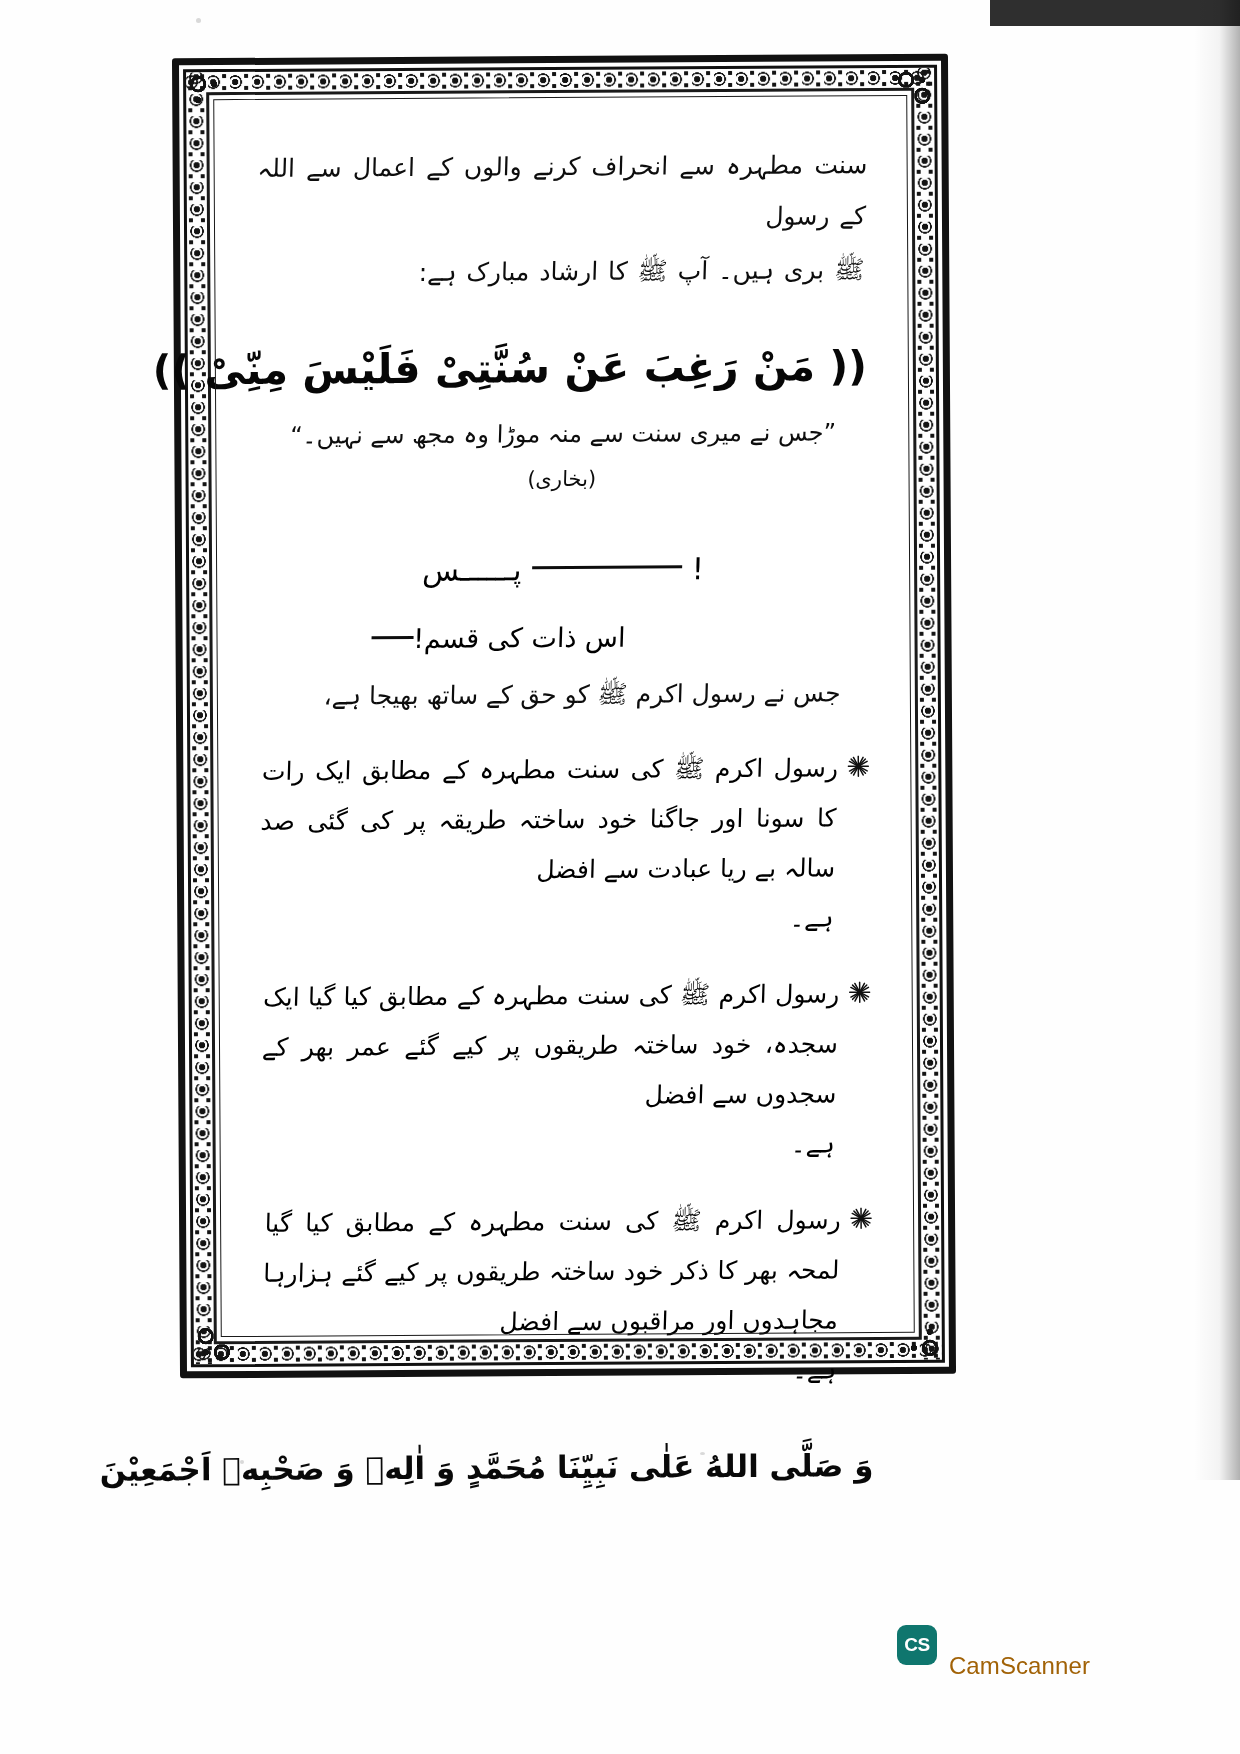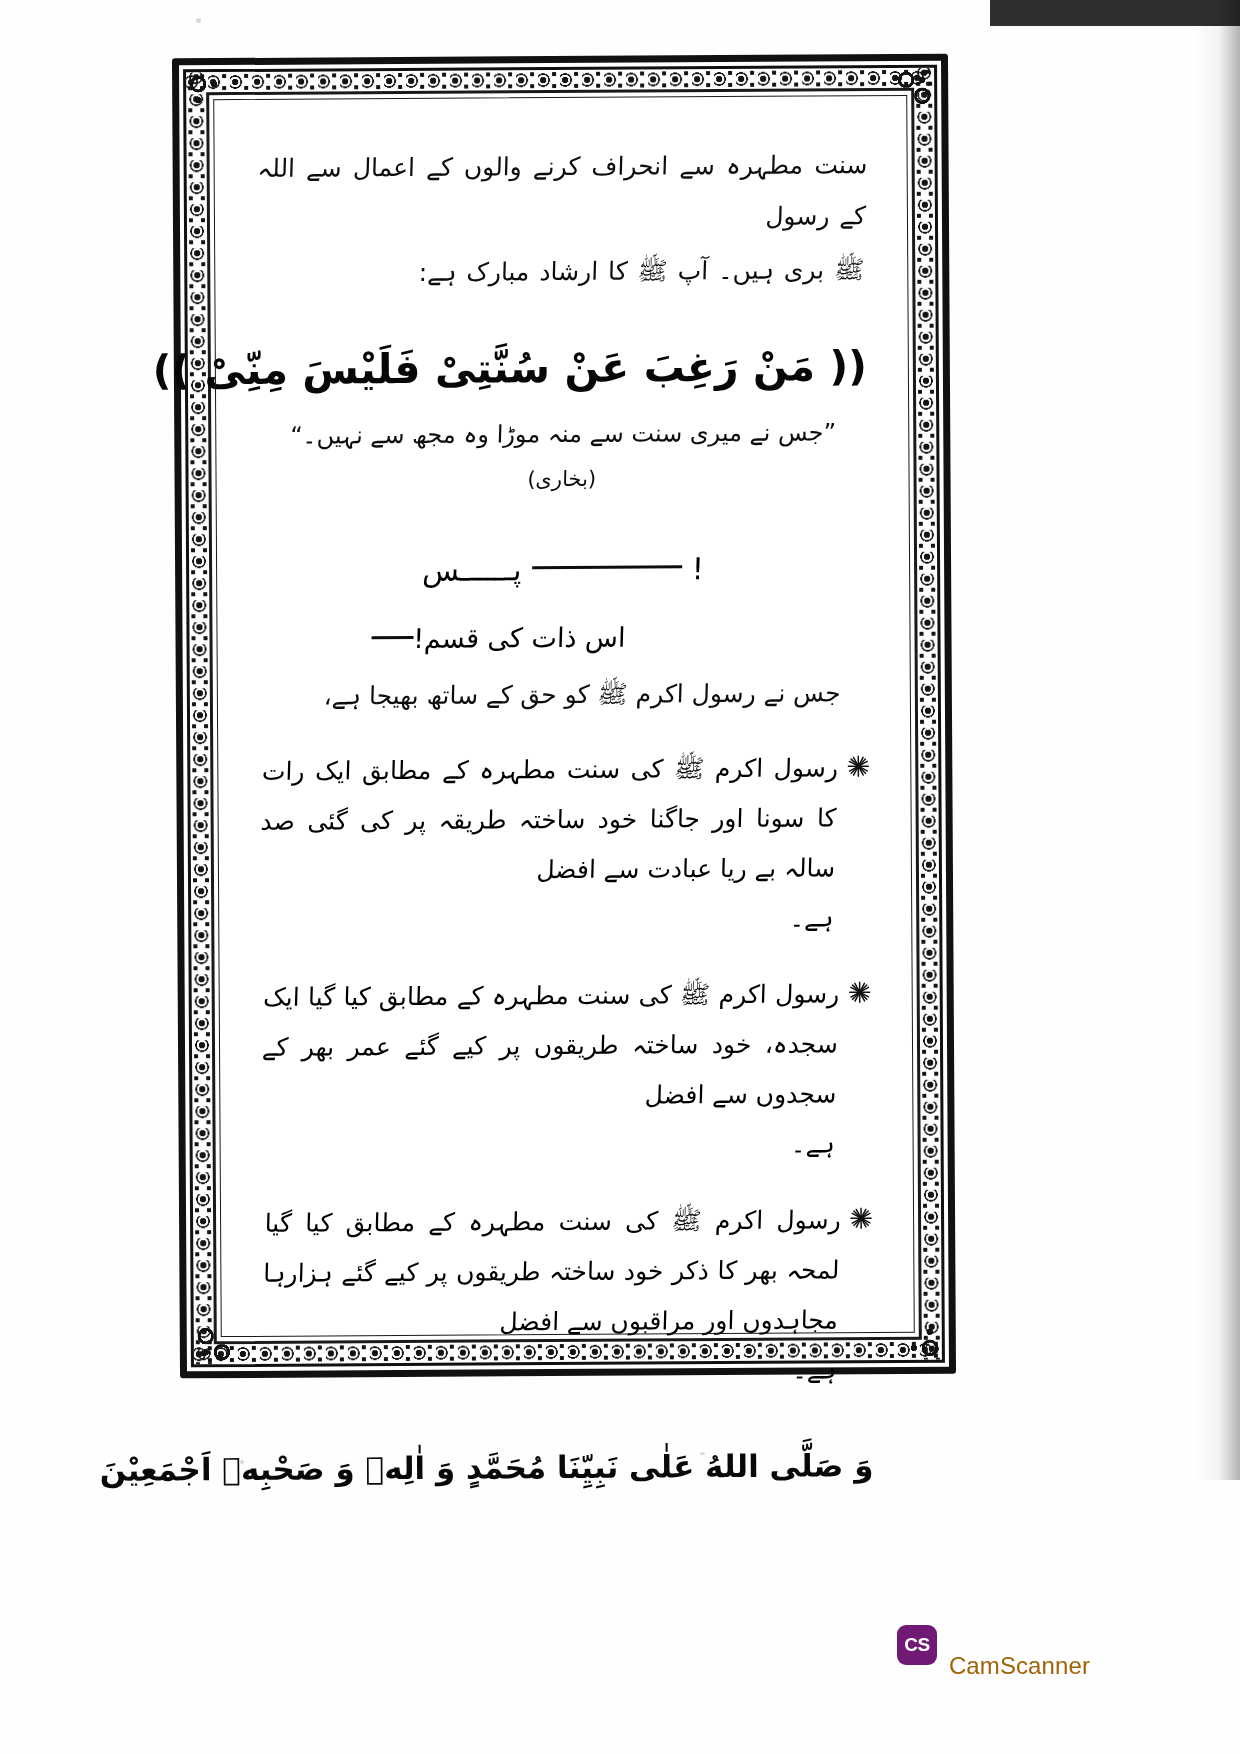"CS" .cs-badge { background: #701a75 -> #0f766e }
